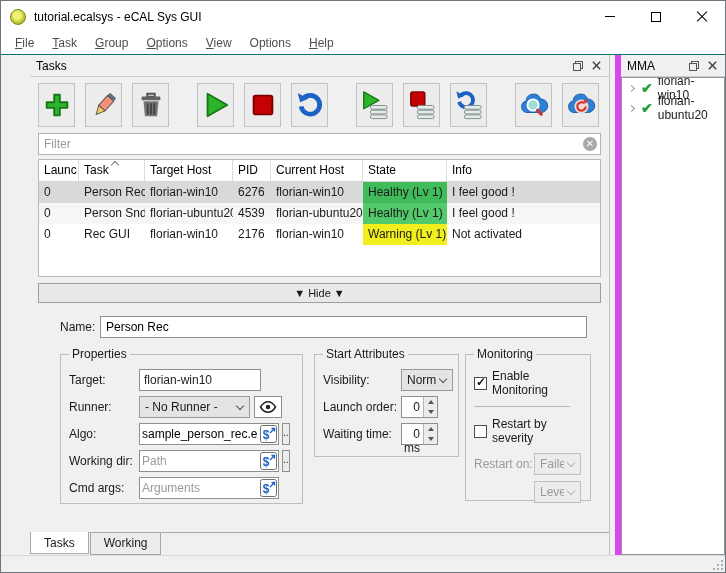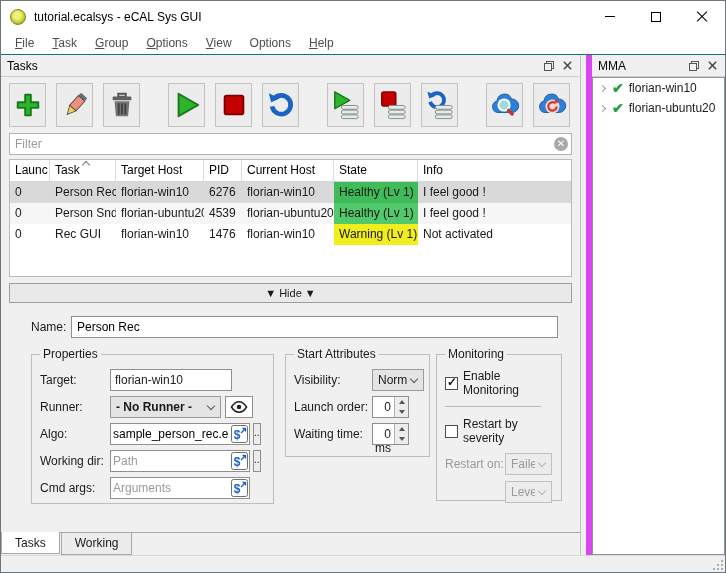"Tasks" .tasks-dock { margin-left: none -> 29px }
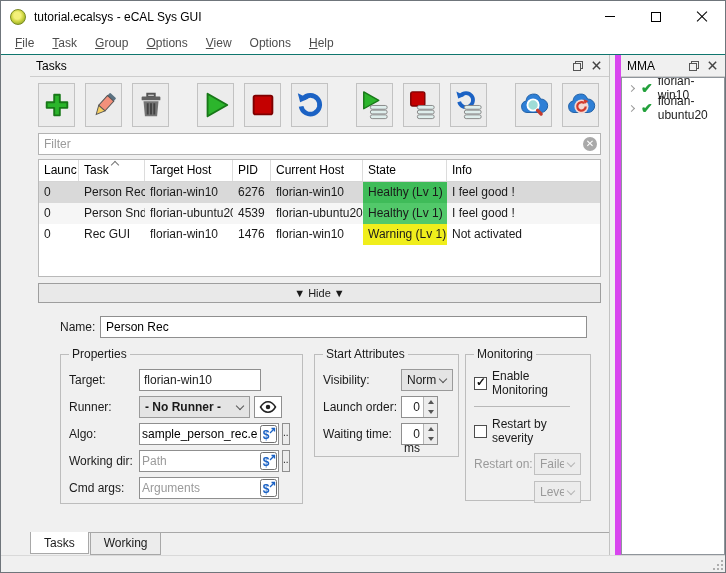"1476" div.cell { text: 1476 -> 2176 }
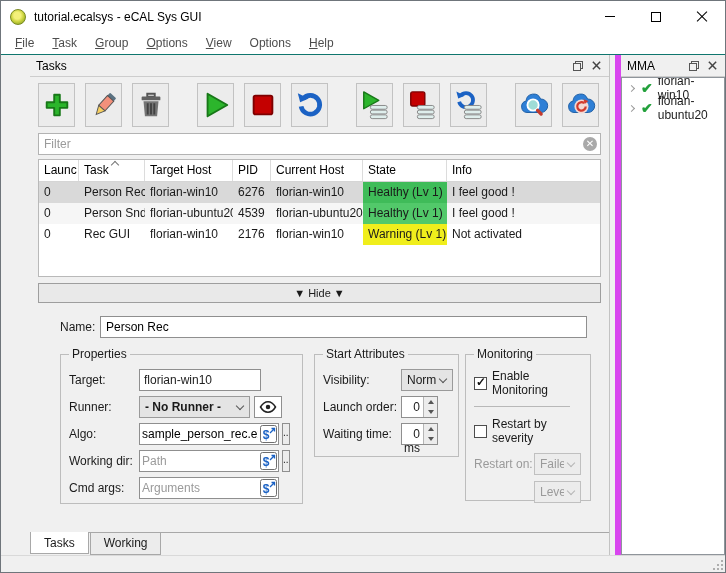"- No Runner -" .w-runner { font-weight: bold -> none }
